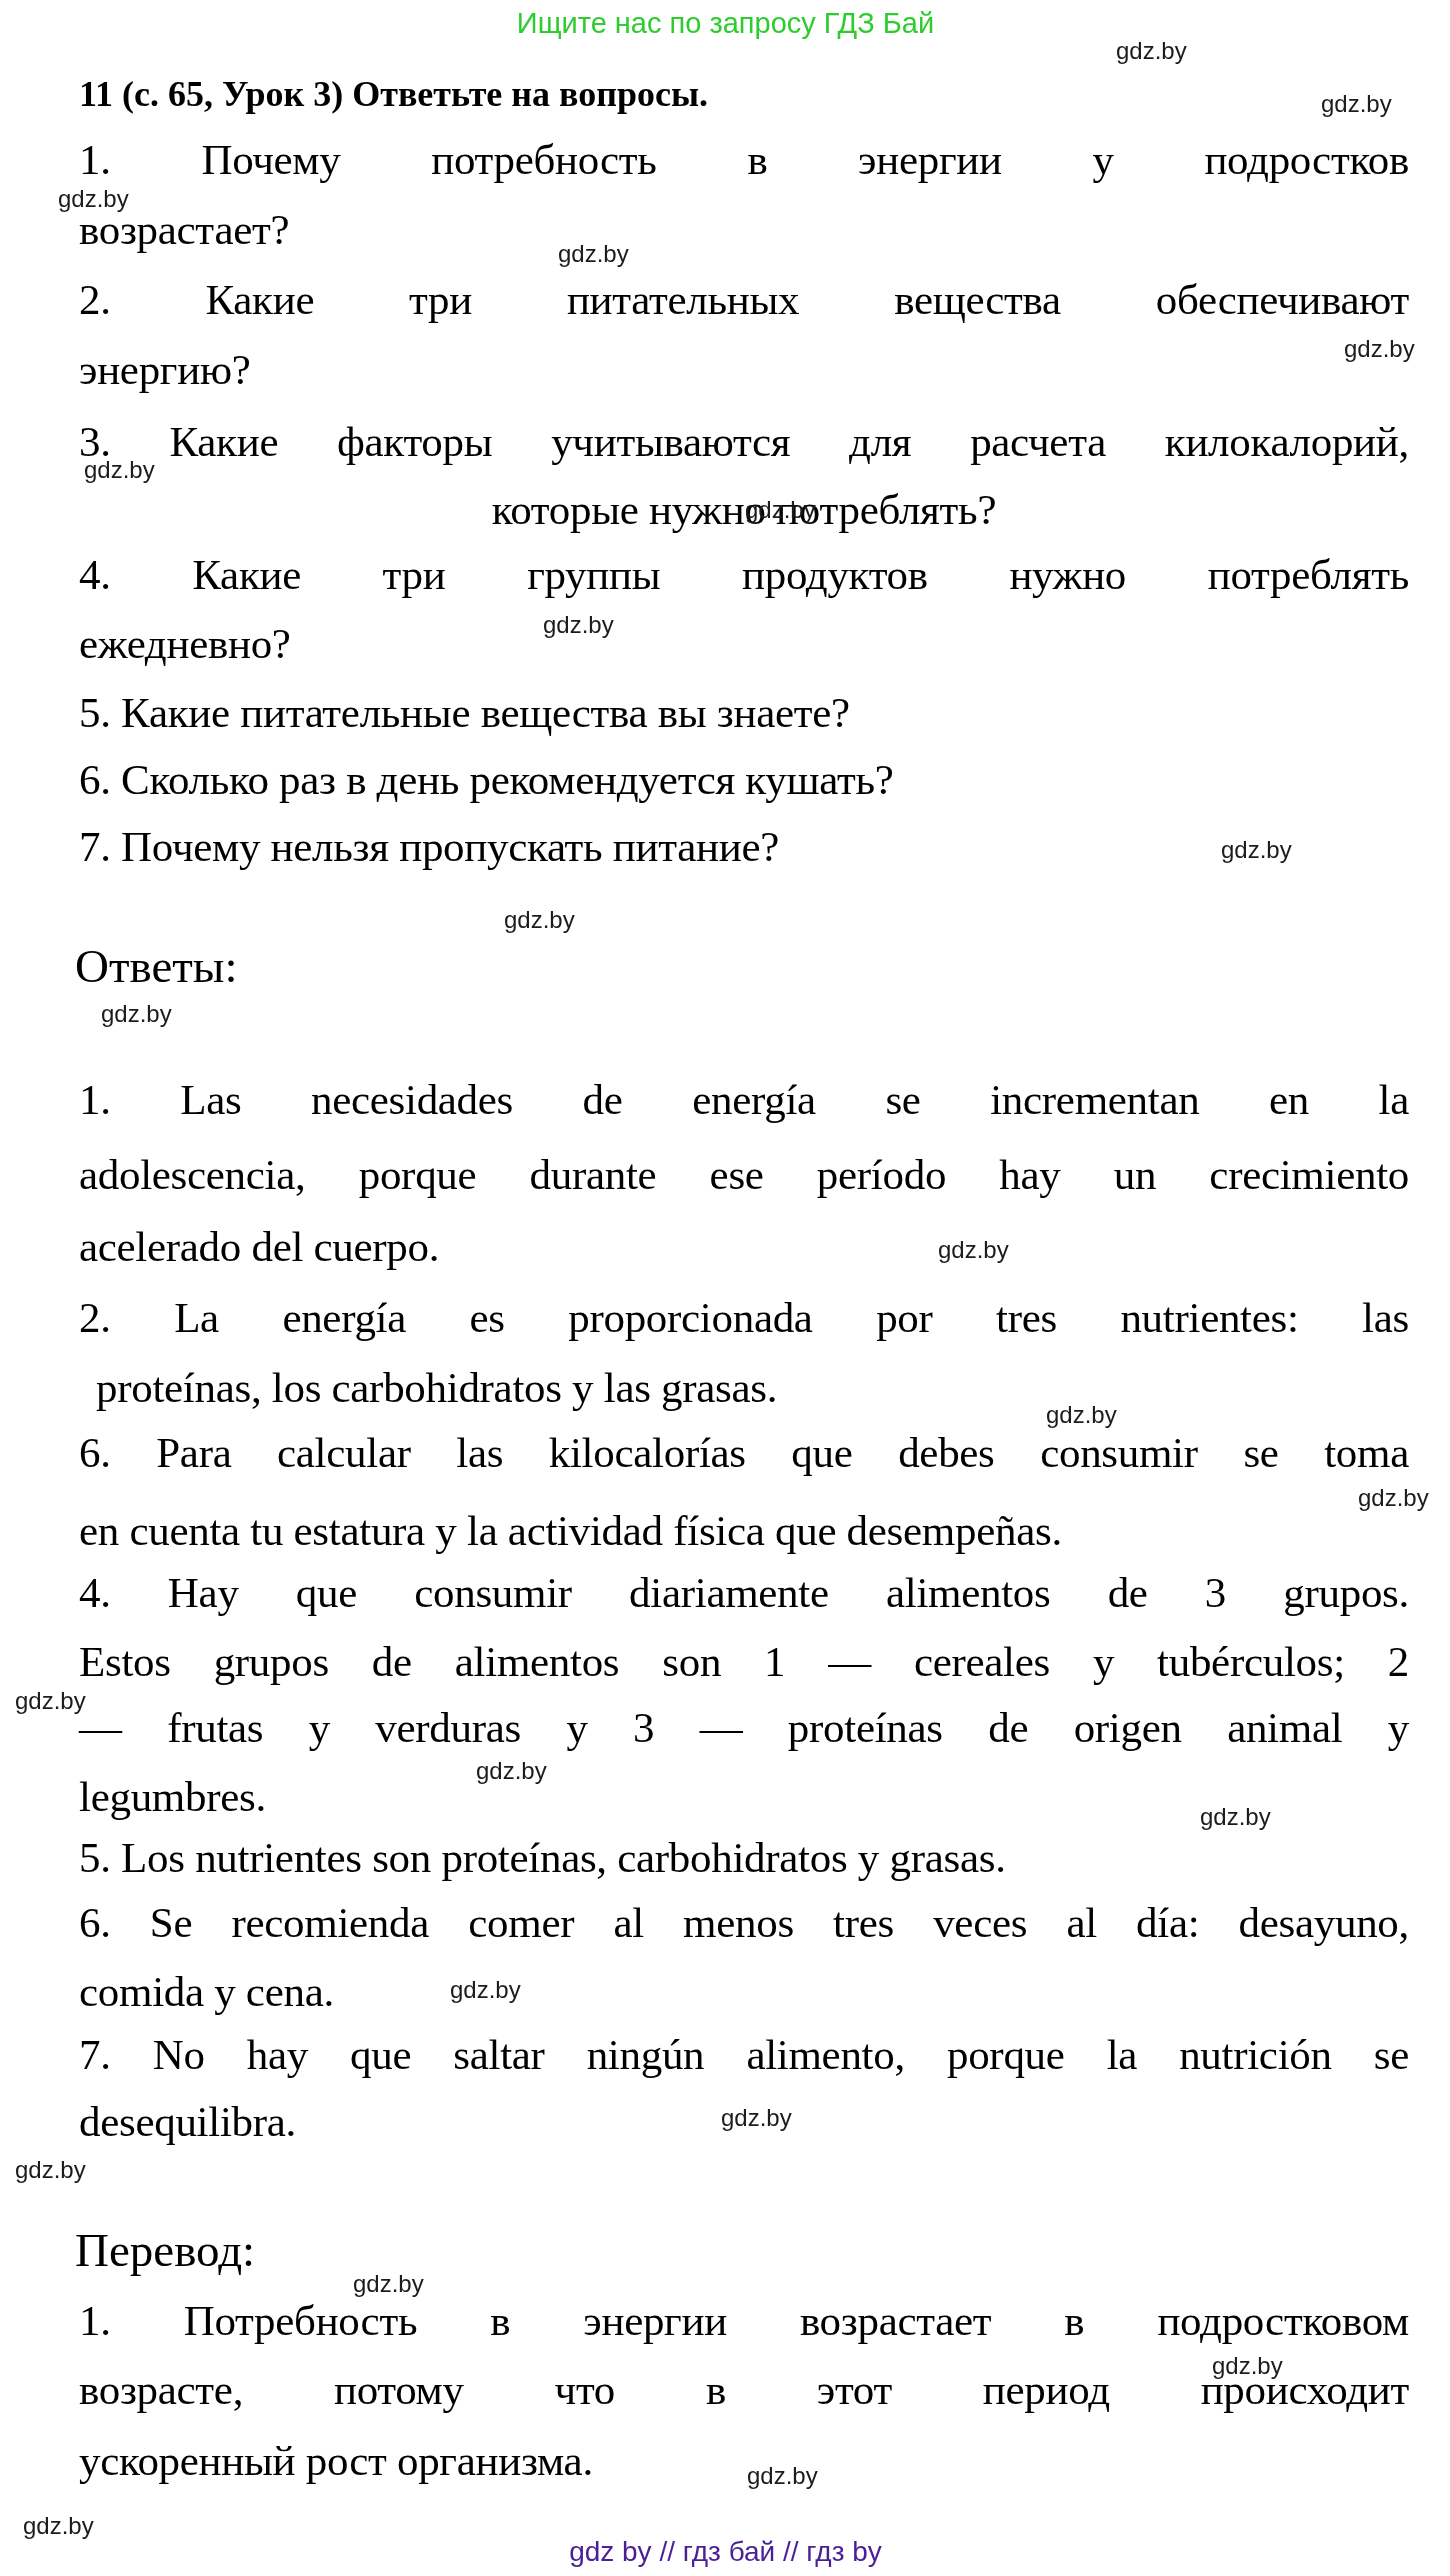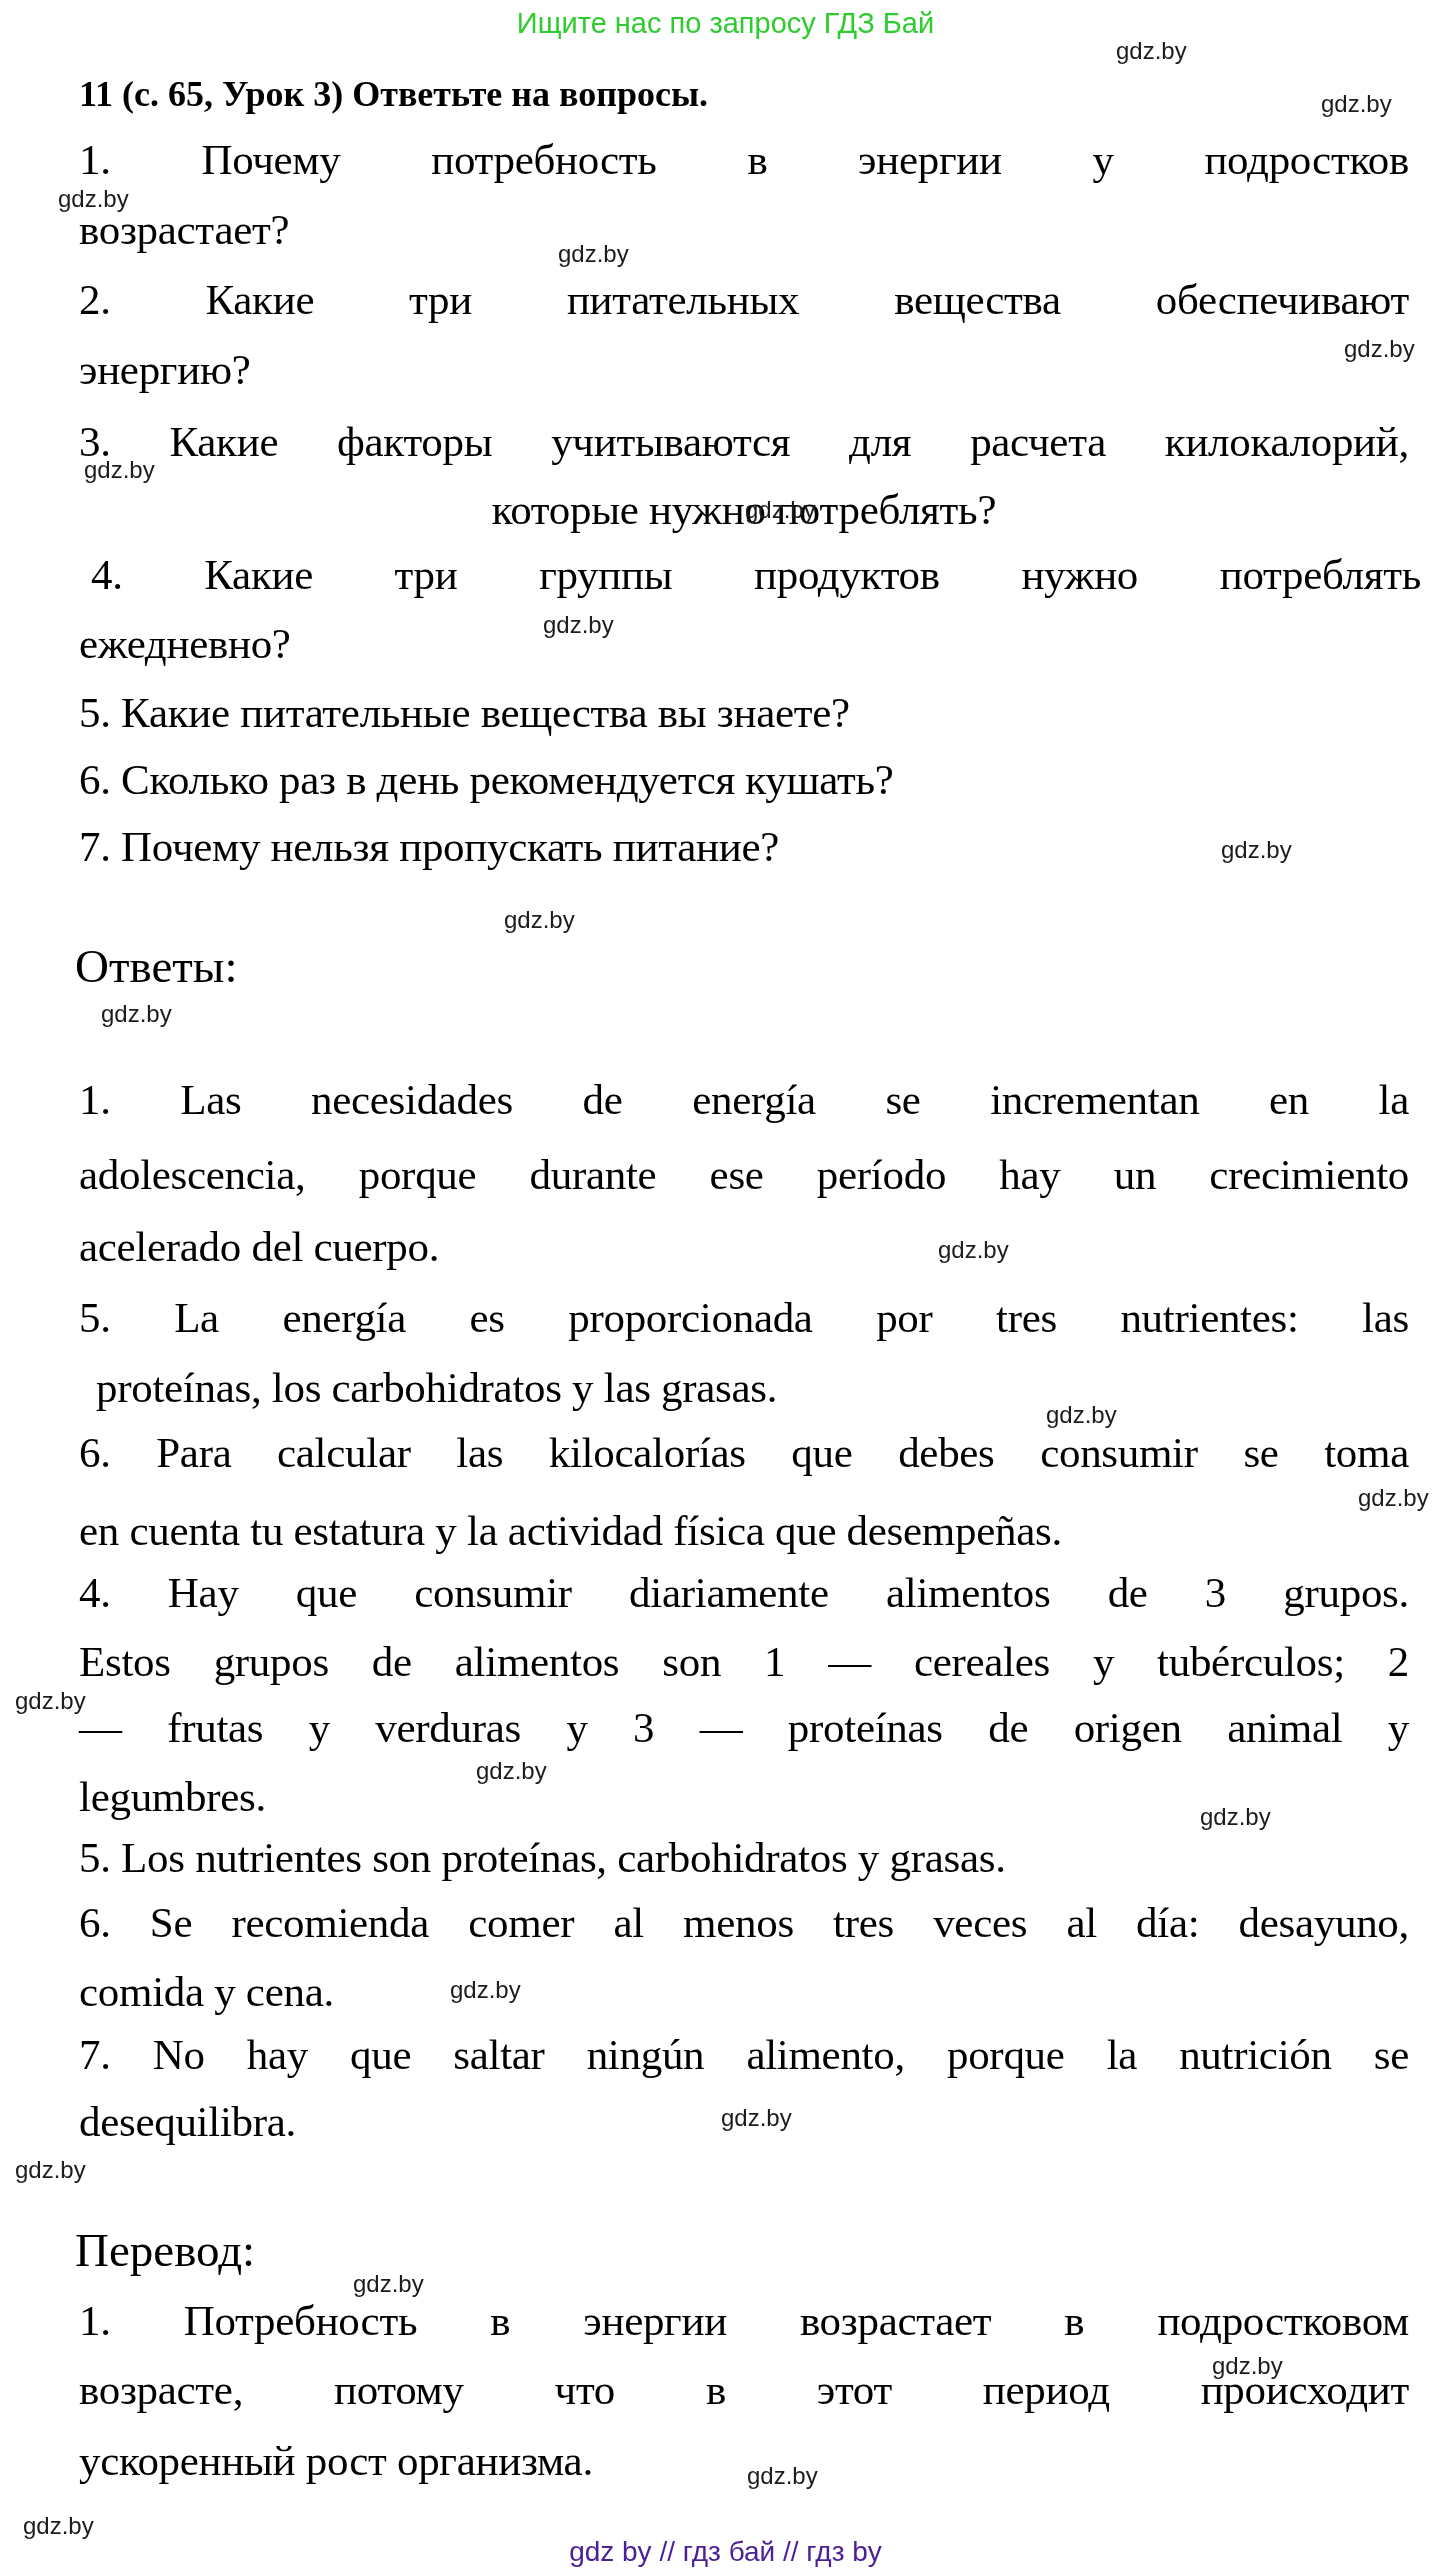"4. Какие три группы продуктов" div.line { margin-left: 12px -> none }
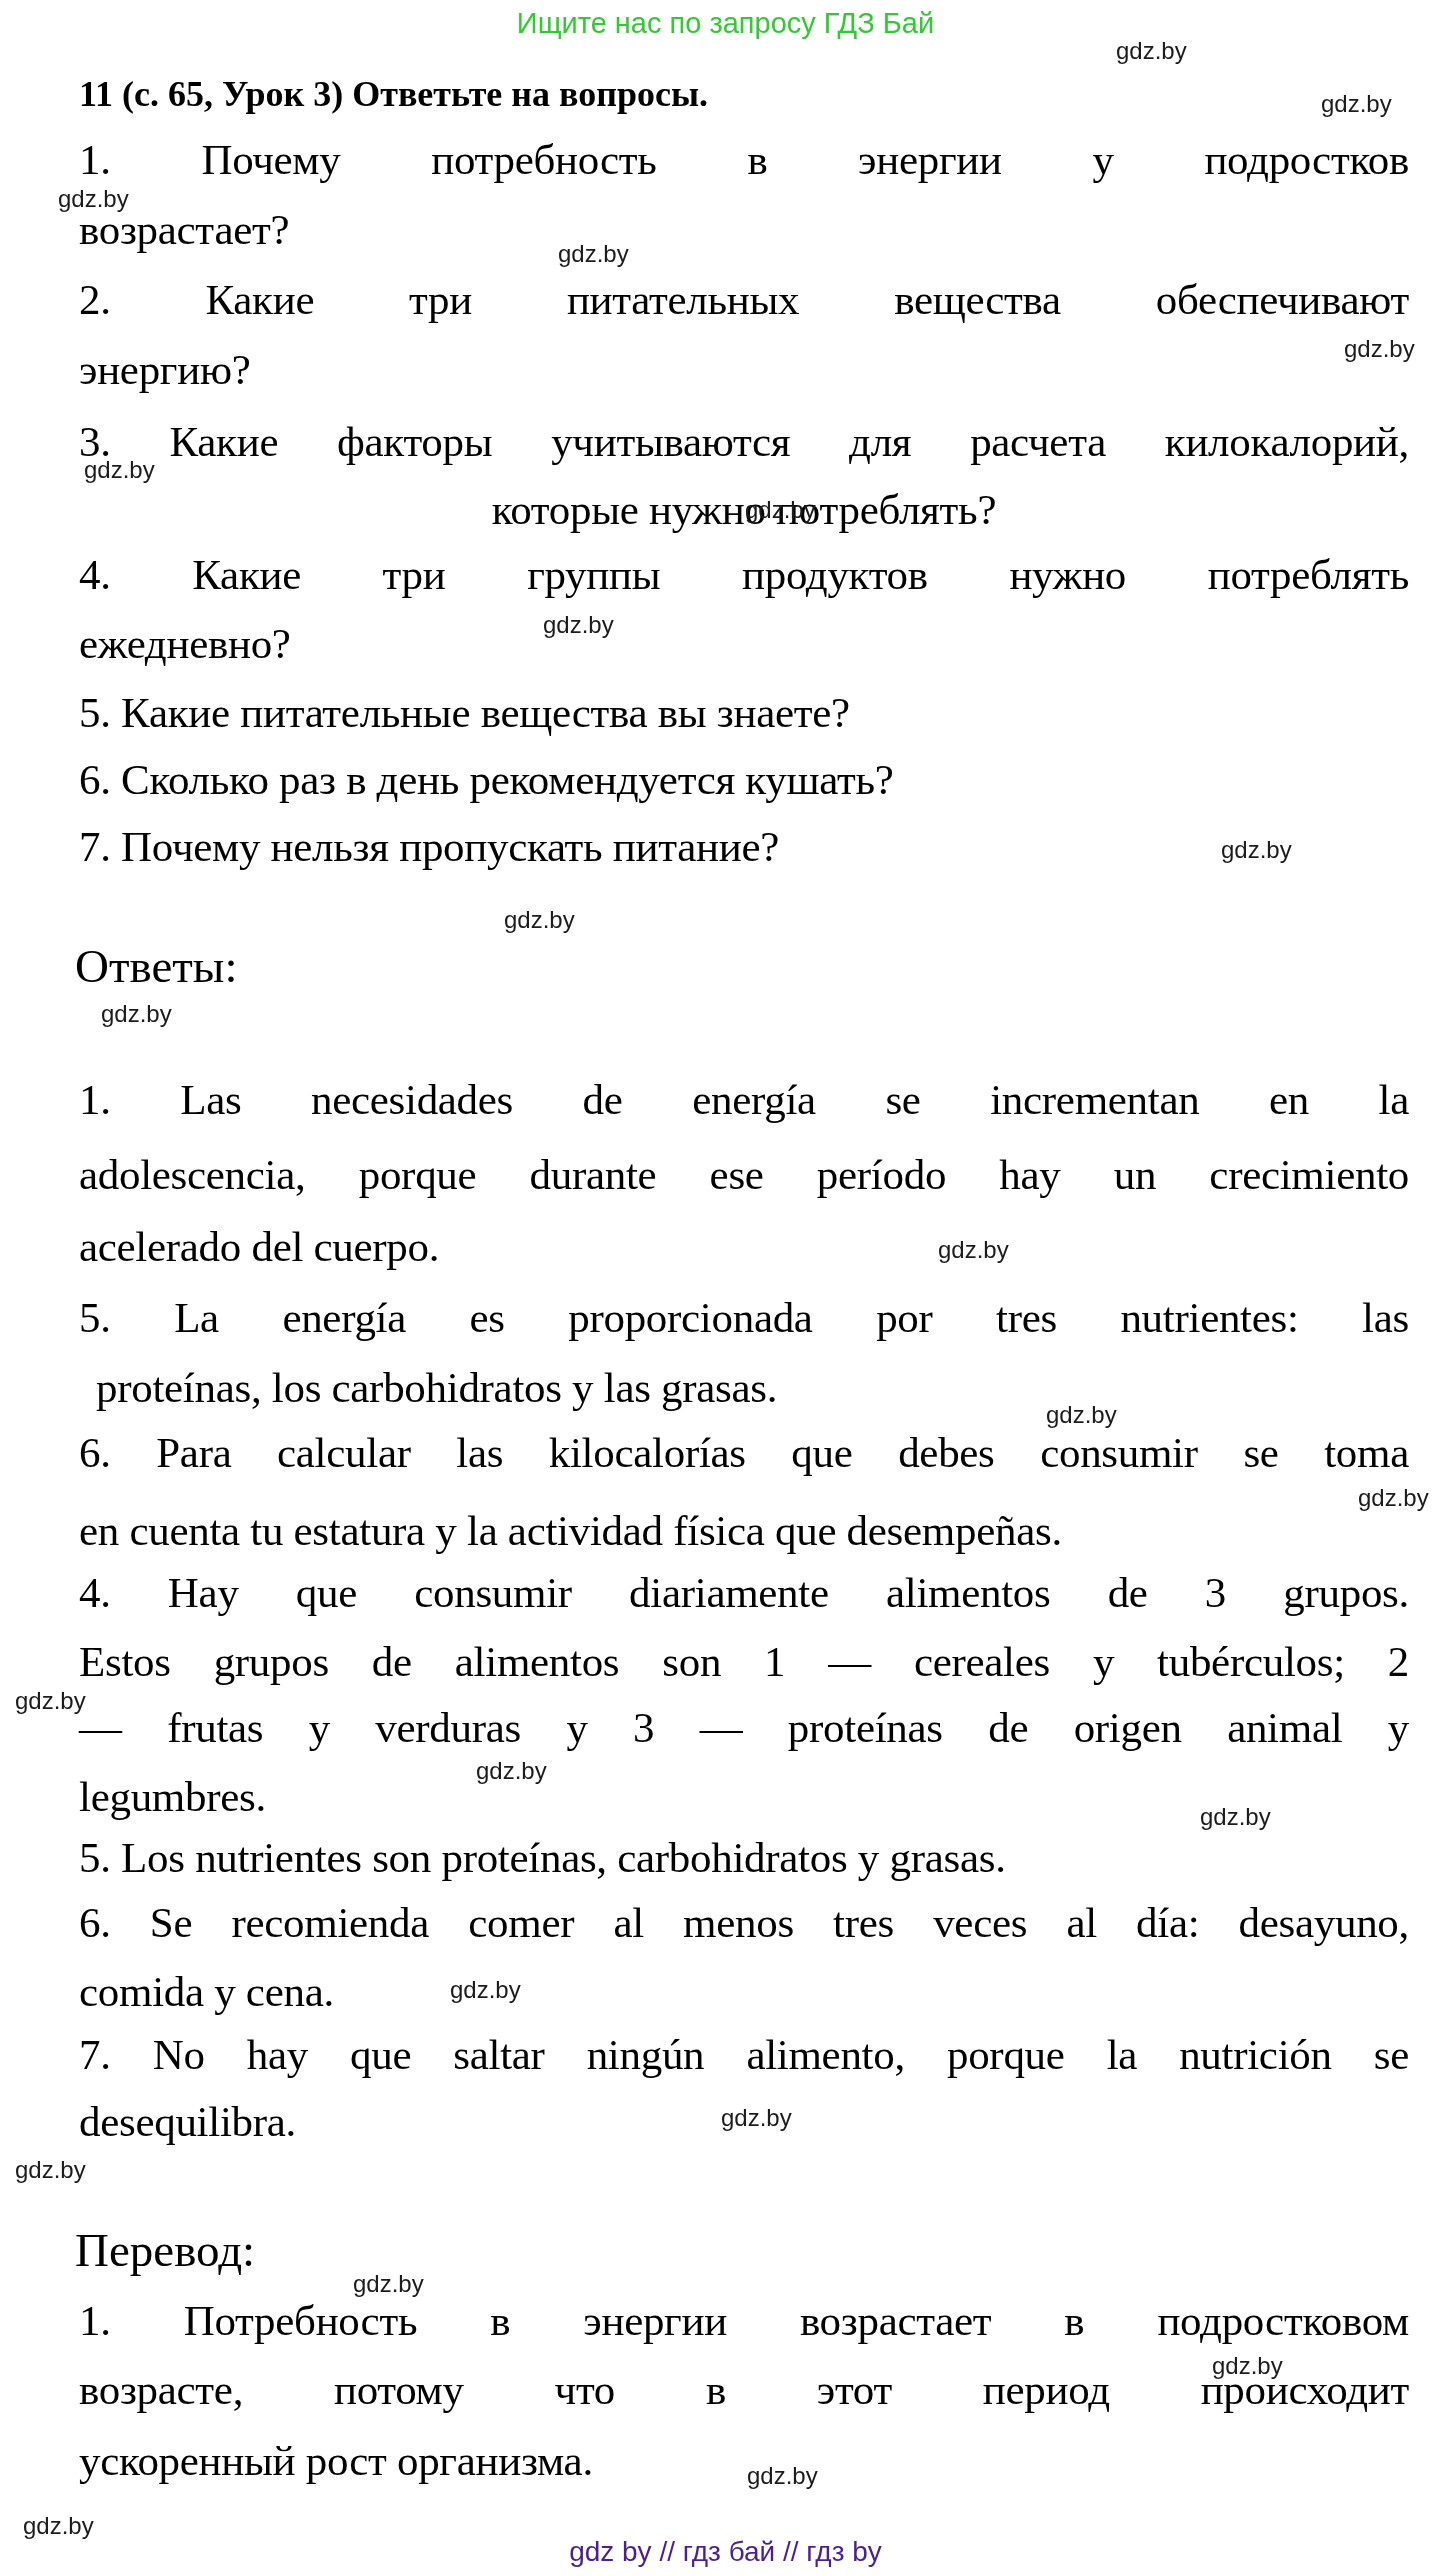"5. La energía es proporcionada" div.line { text: 5 -> 2 }
